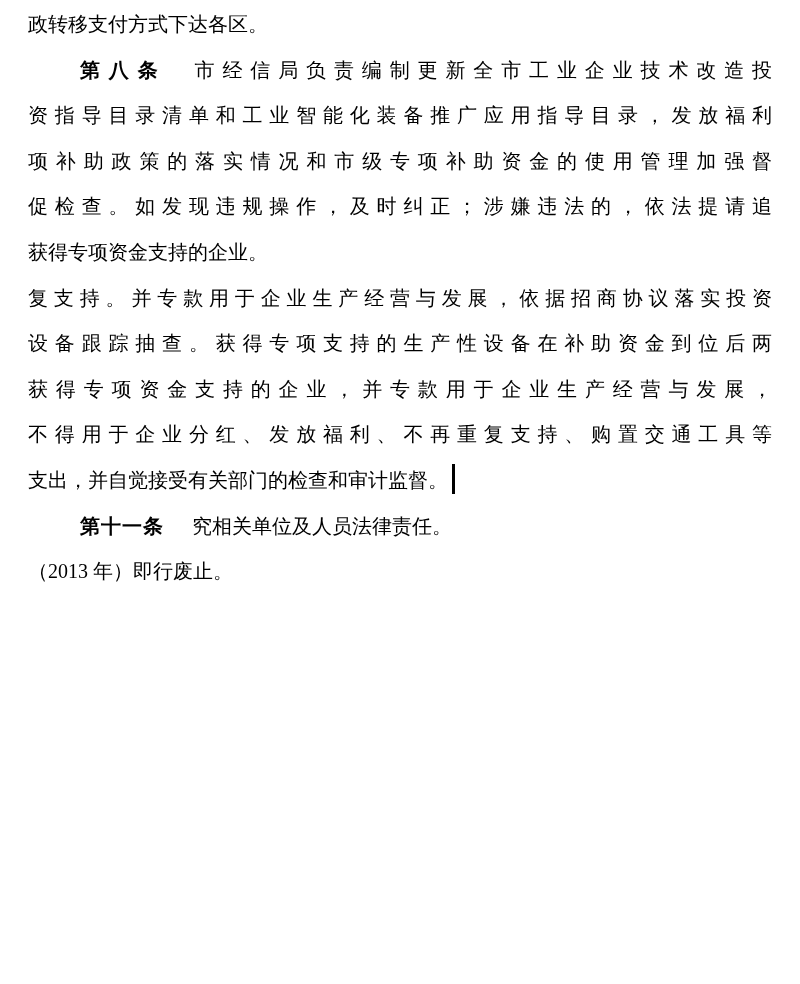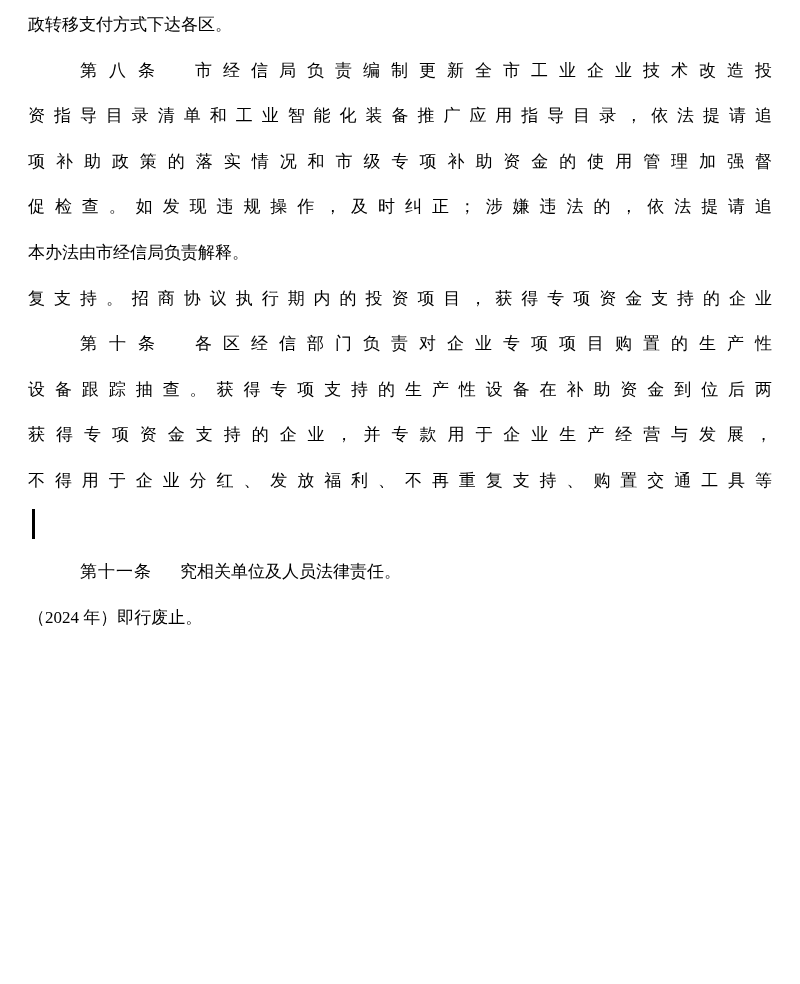"政转移支付方式下达各区。" .line { font-size: 17px -> 20px }
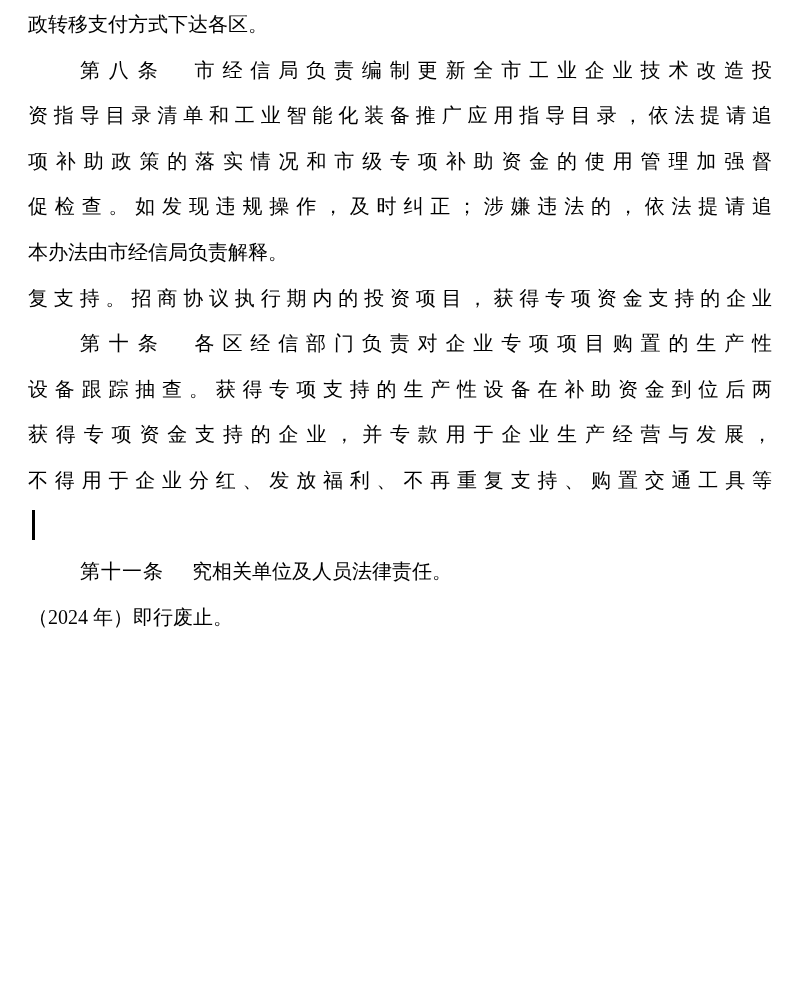"第八条" .term { font-weight: 400 -> 700 }
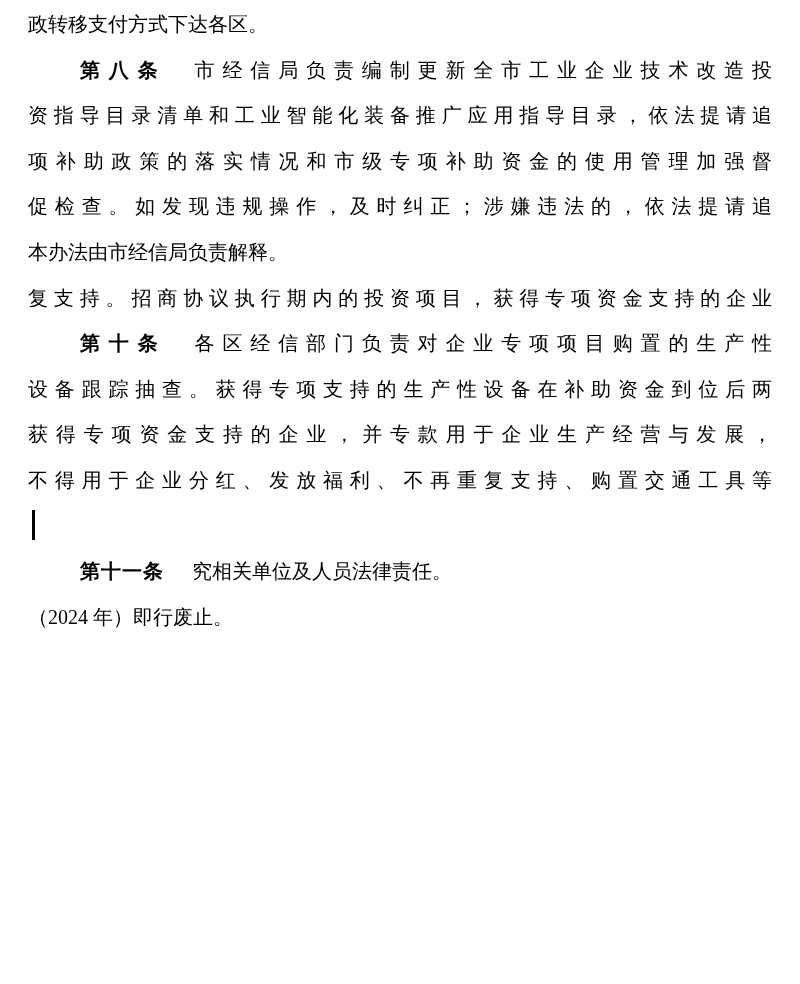"资指导目录清单和工业智能化装备推广应用指导目录，依法提请追" span.text { text: 依法提请追 -> 发放福利 }
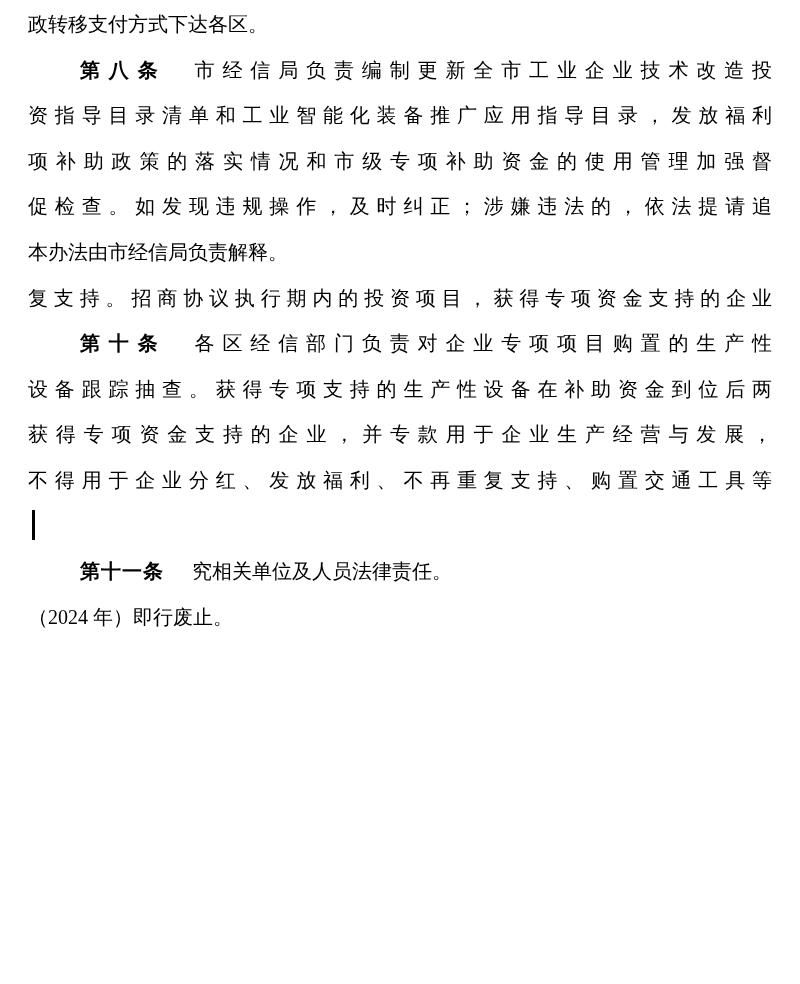"本办法由市经信局负责解释。" span.text { text: 本办法由市经信局负责解释 -> 获得专项资金支持的企业 }
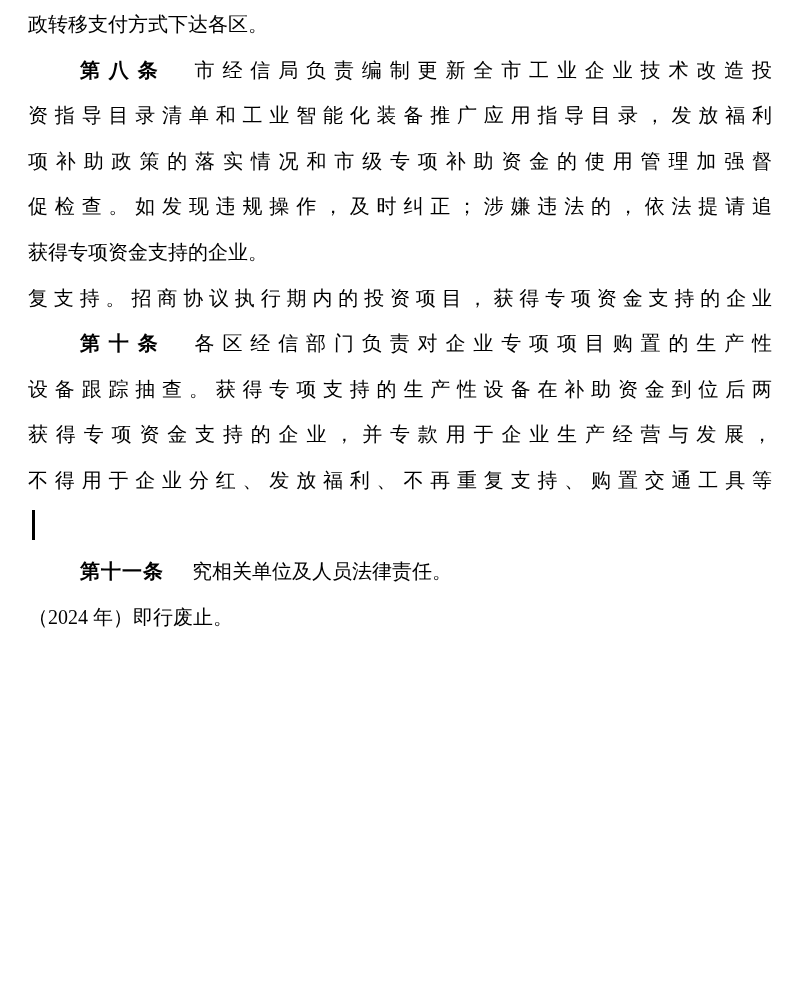"复支持。招商协议执行期内的投资项目，获得专项资金支持的企业" span.text { text: 招商协议执行期内的投资项目，获得专项资金支持的企业 -> 并专款用于企业生产经营与发展，依据招商协议落实投资 }
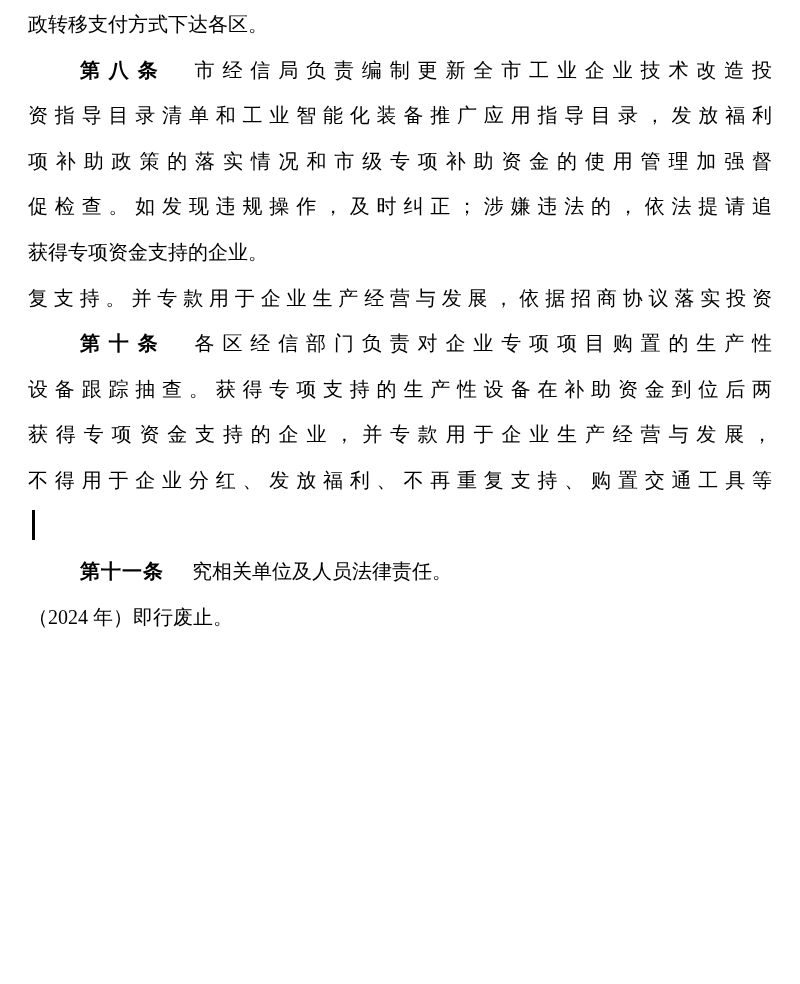"第十条 各区经信部门负责对企业专项项目购置的生产性" div.line { html: <div><span>第十条</span><span>各区经信部门负责对企业专项项目购置的生产性</span></div> -> none }
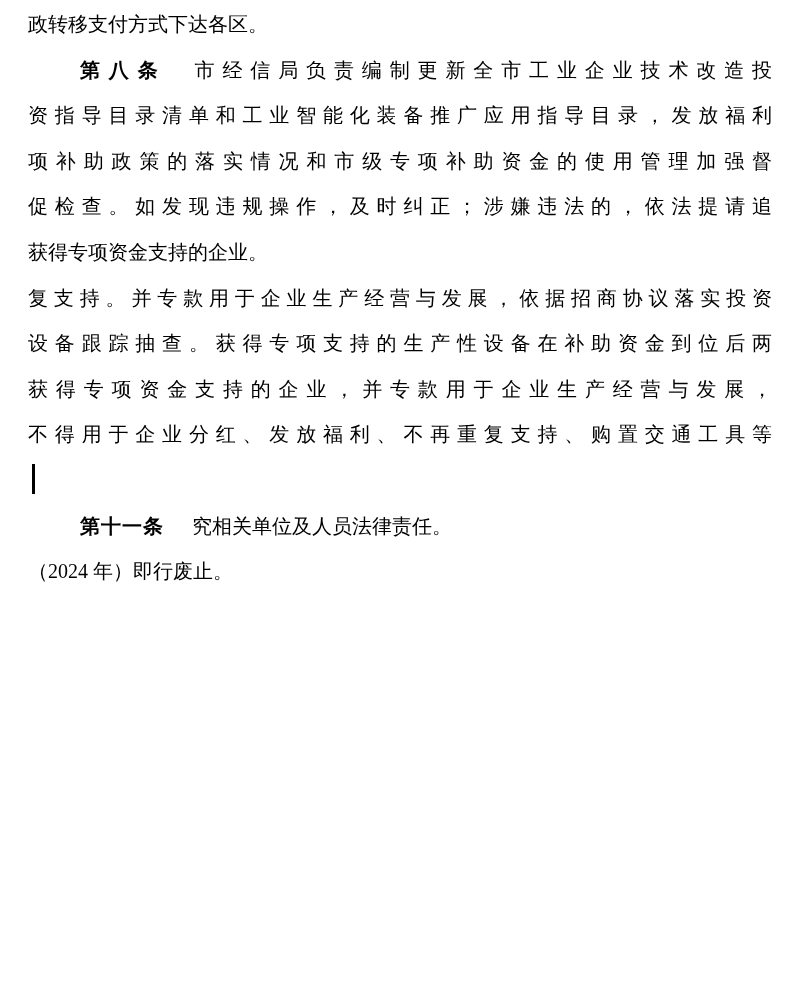"支出，并自觉接受有关部门的检查和审计监督。" span.text { html: none -> <span>支出，并自觉接受有关部门的检查和审计监督。</span> }
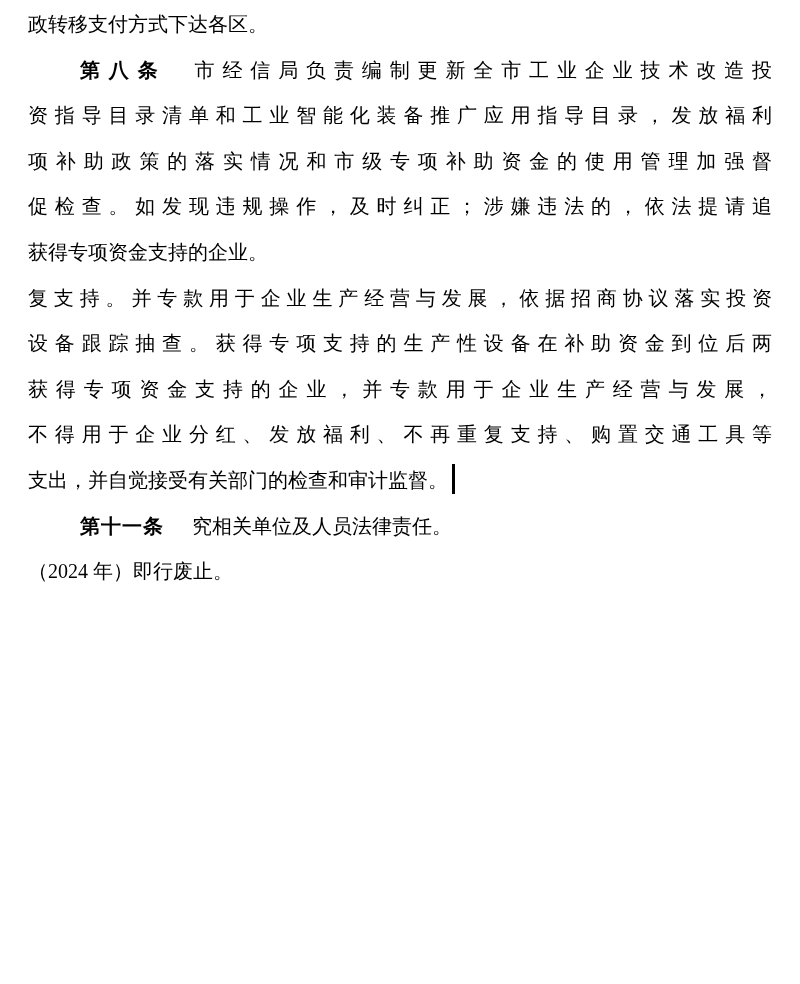"（2024 年）即行废止。" span.text { text: 2024 -> 2013 }
